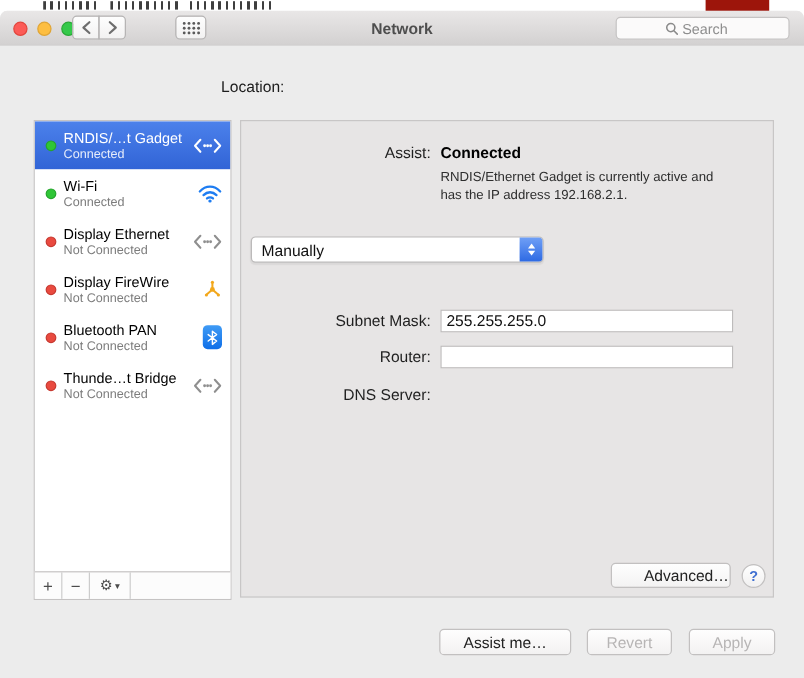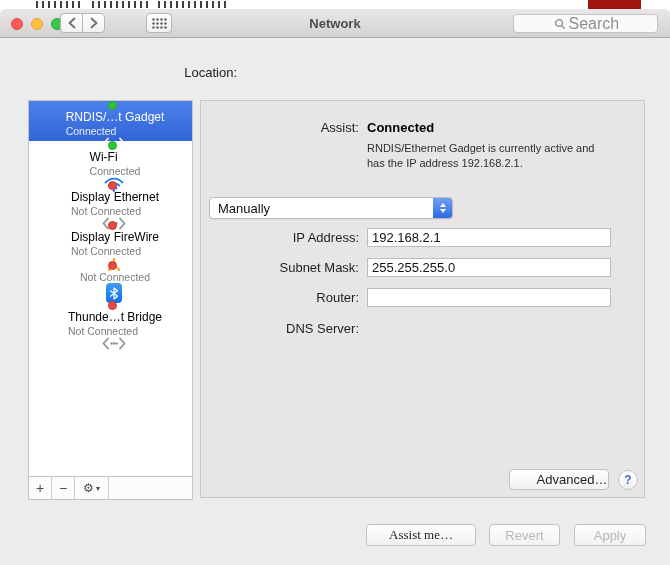"Search" .search-field input { font-size: 16px -> 12px }
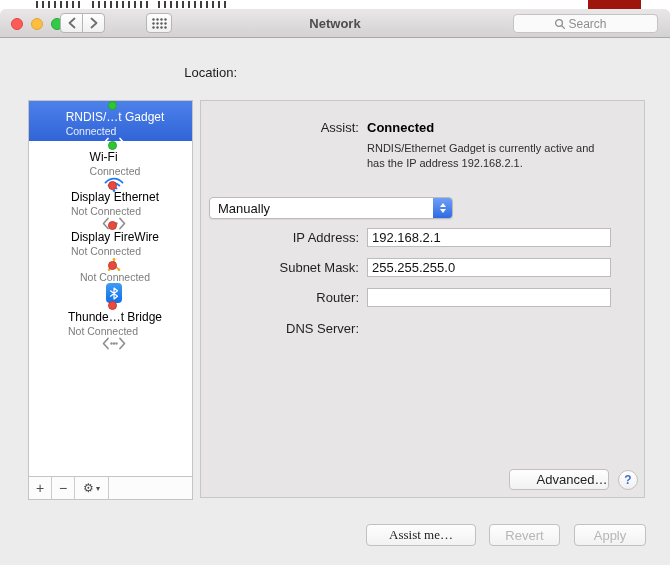"RNDIS/…t Gadget" .sb-row { flex-direction: column -> none }
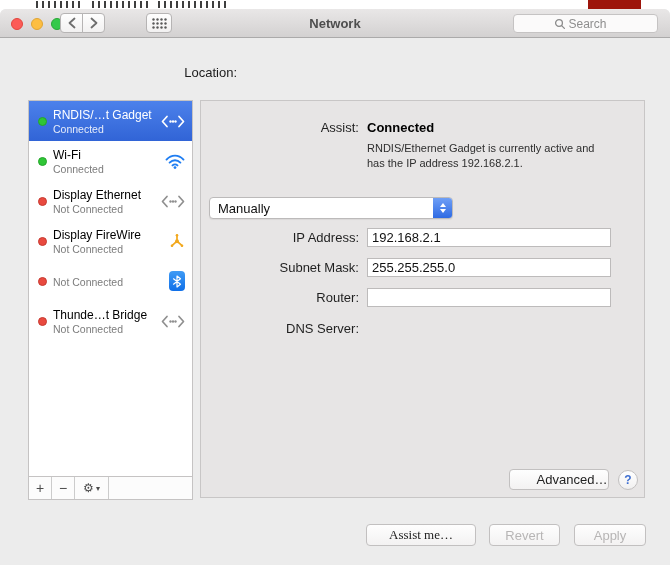"IP Address:" div.prow { html: <div> <span>IP Address:</span> <input> </div> -> none }
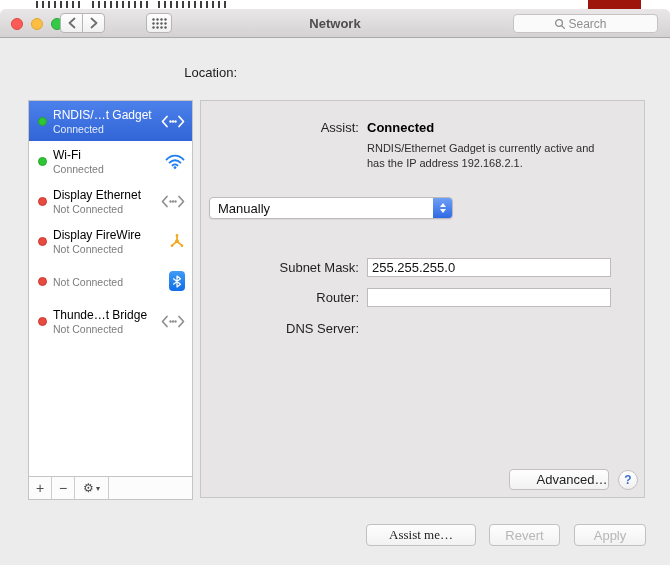"Bluetooth PAN" div.sb-name { html: none -> <div>Bluetooth PAN</div> }
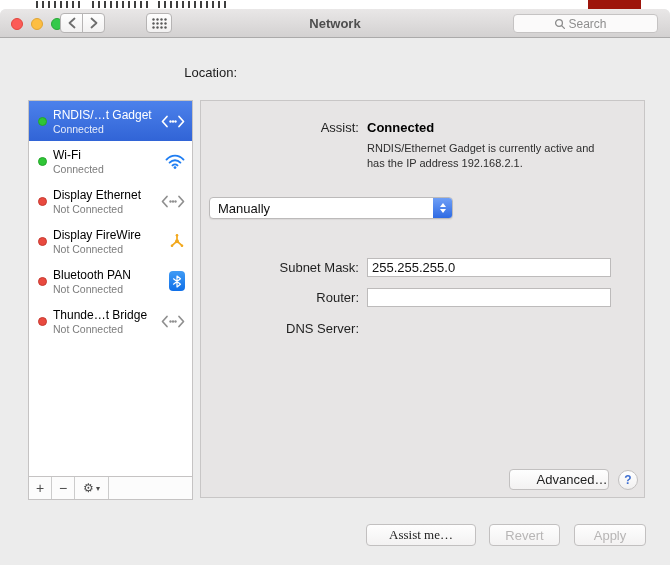"Assist me…" .assist { font-family: Liberation Serif, serif -> none }
